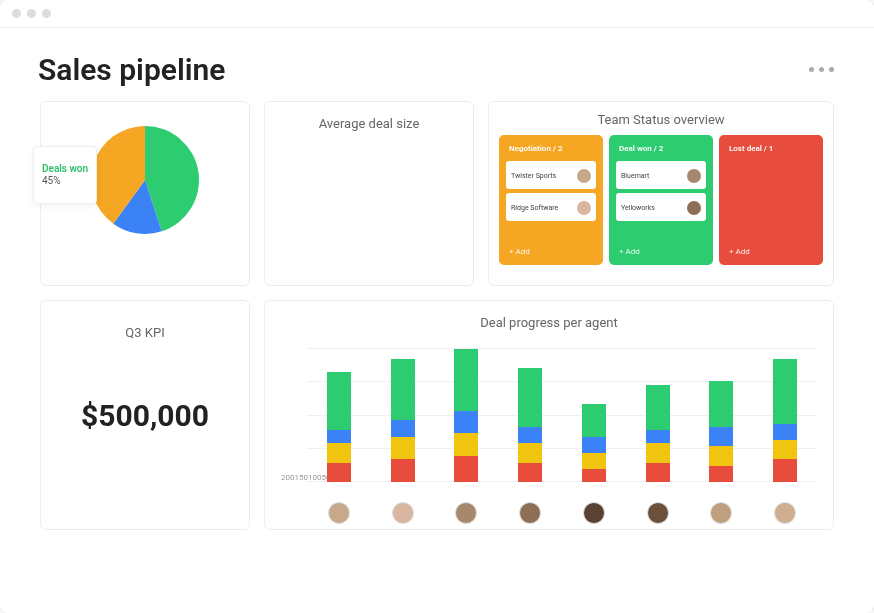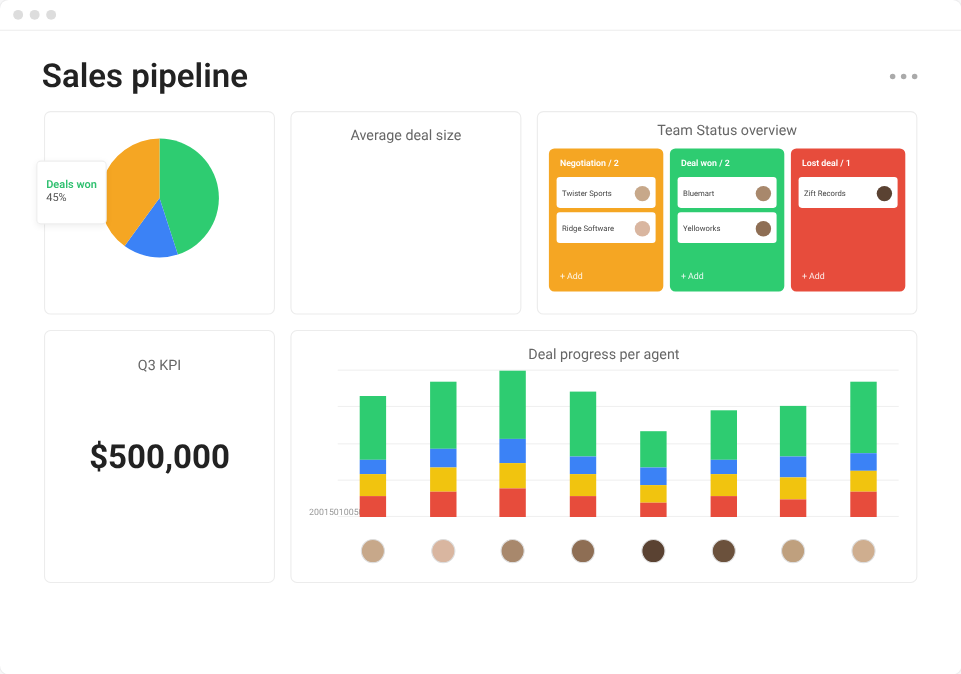"Zift Records" div.kcard { html: <div> <span>Zift Records</span> <span></span> </div> -> none }
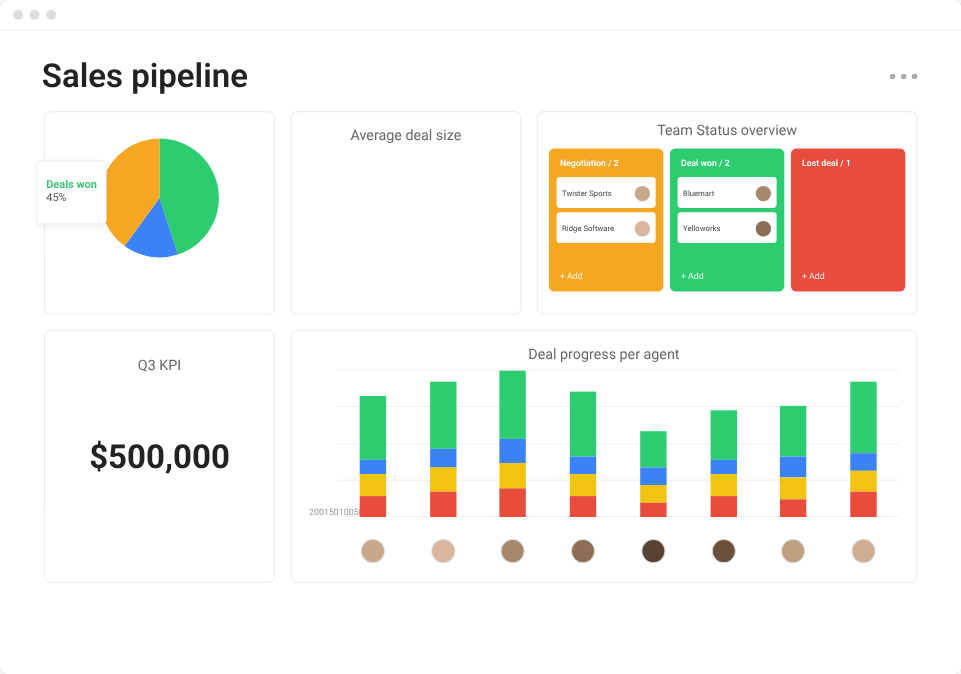"Deal progress per agent" .bar-card .card-title { margin-bottom: 6px -> 18px }
